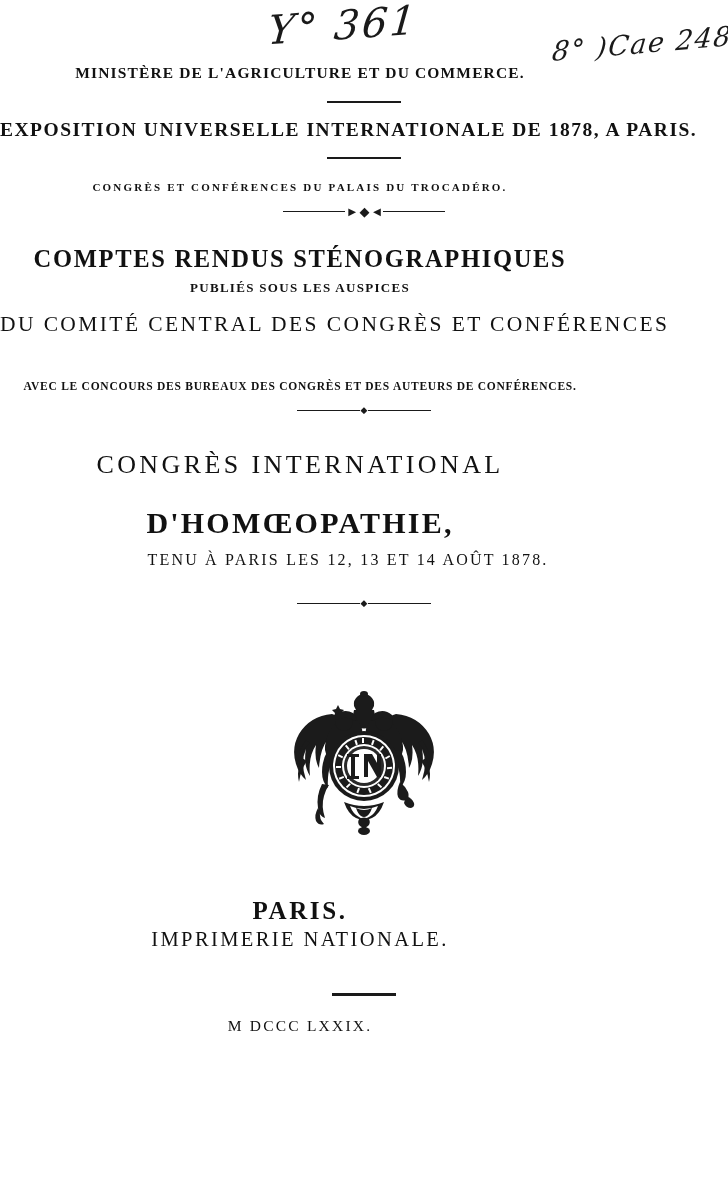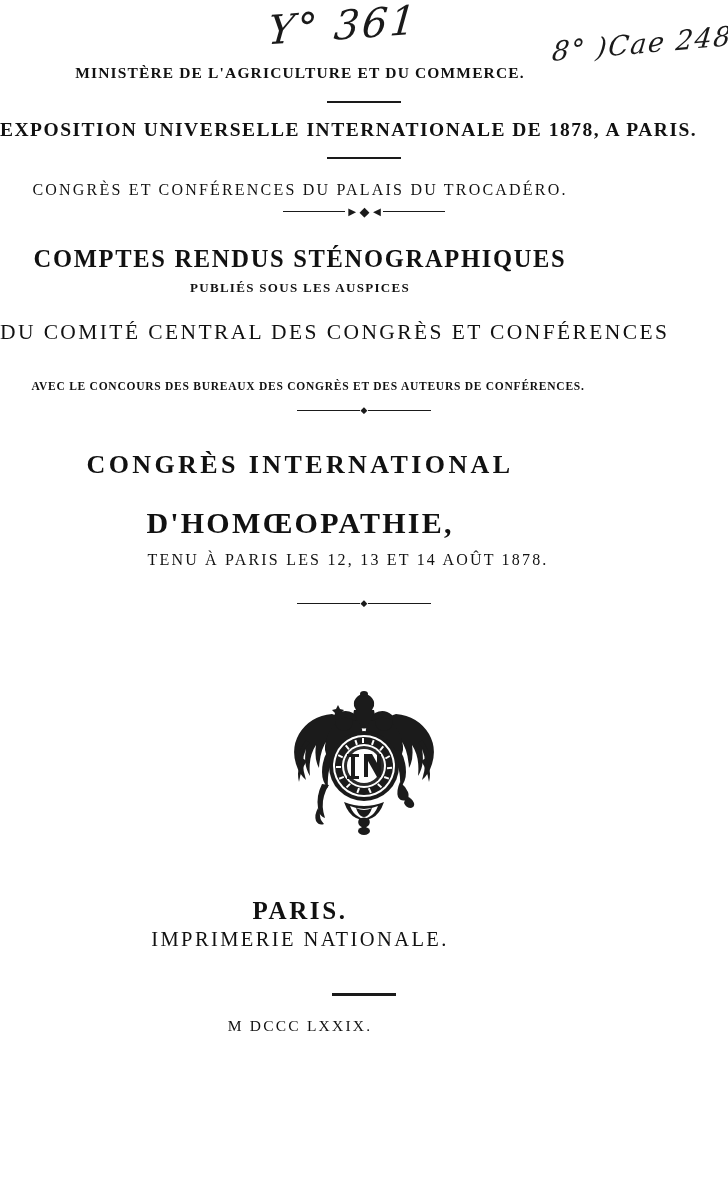"CONGRÈS ET CONFÉRENCES DU PALAIS" #l-palais { font-size: 16px -> 11px; font-weight: 400 -> 700 }
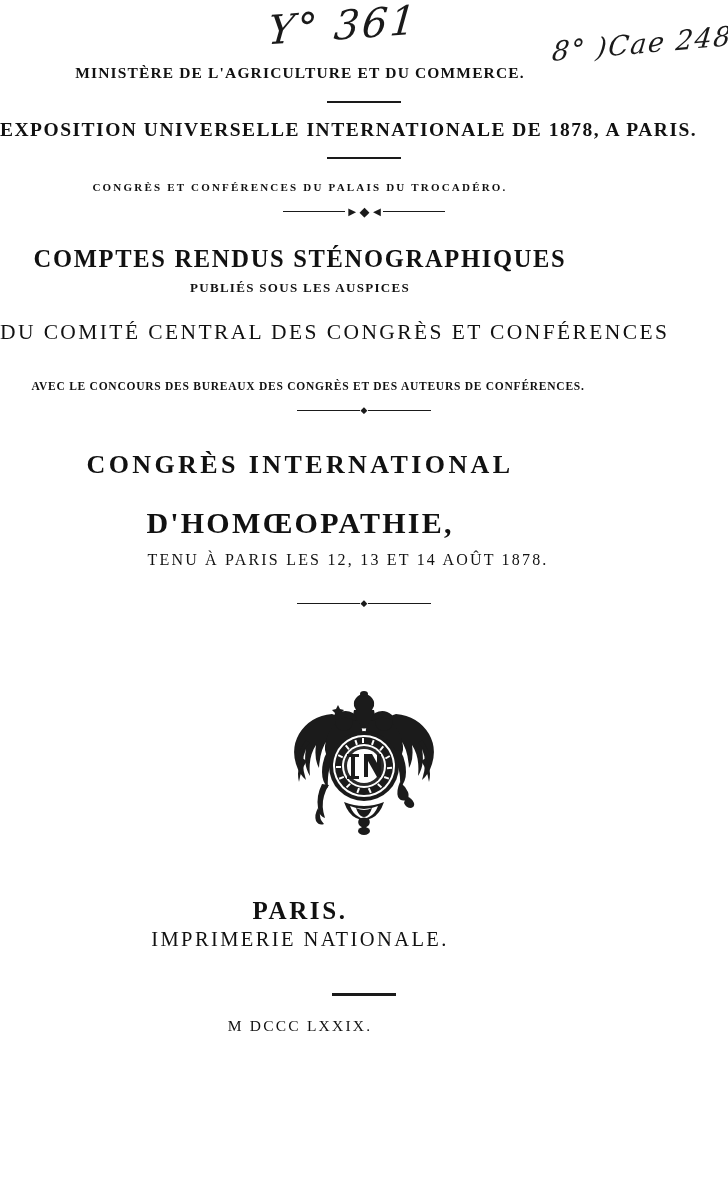"DU COMITÉ CENTRAL DES CONGRÈS" #l-comite { margin-top: 8px -> none }
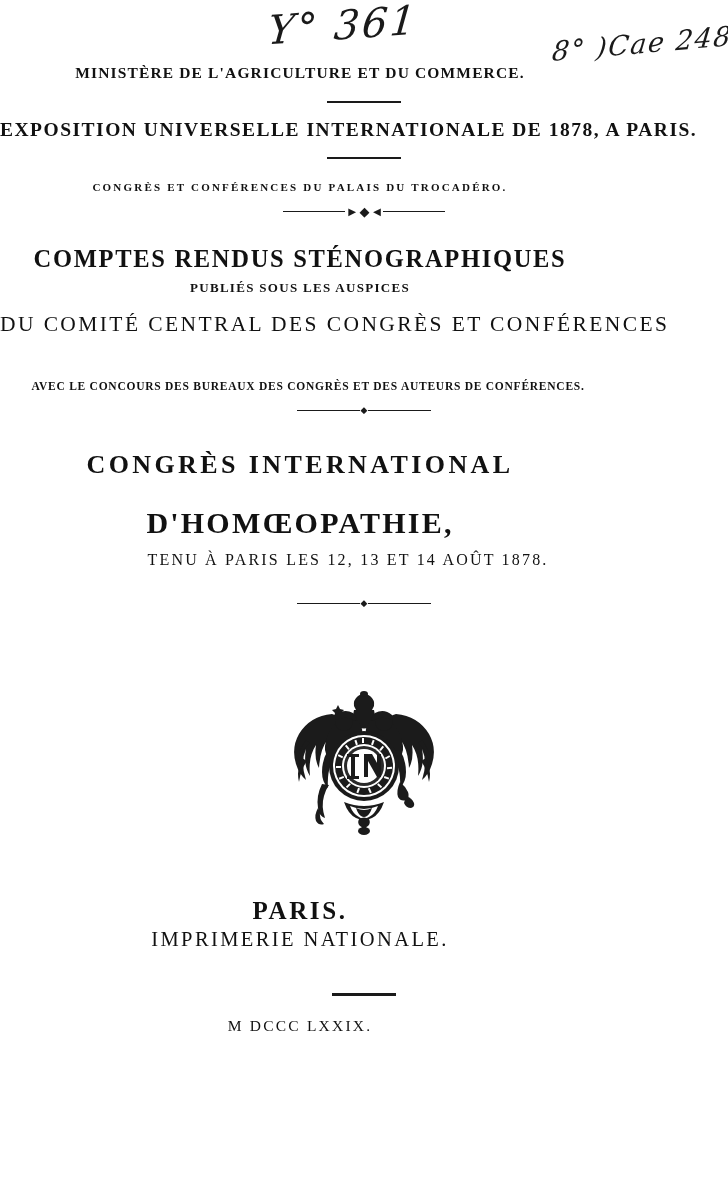"AVEC LE CONCOURS DES BUREAUX" #l-concours { padding-left: 8px -> none }
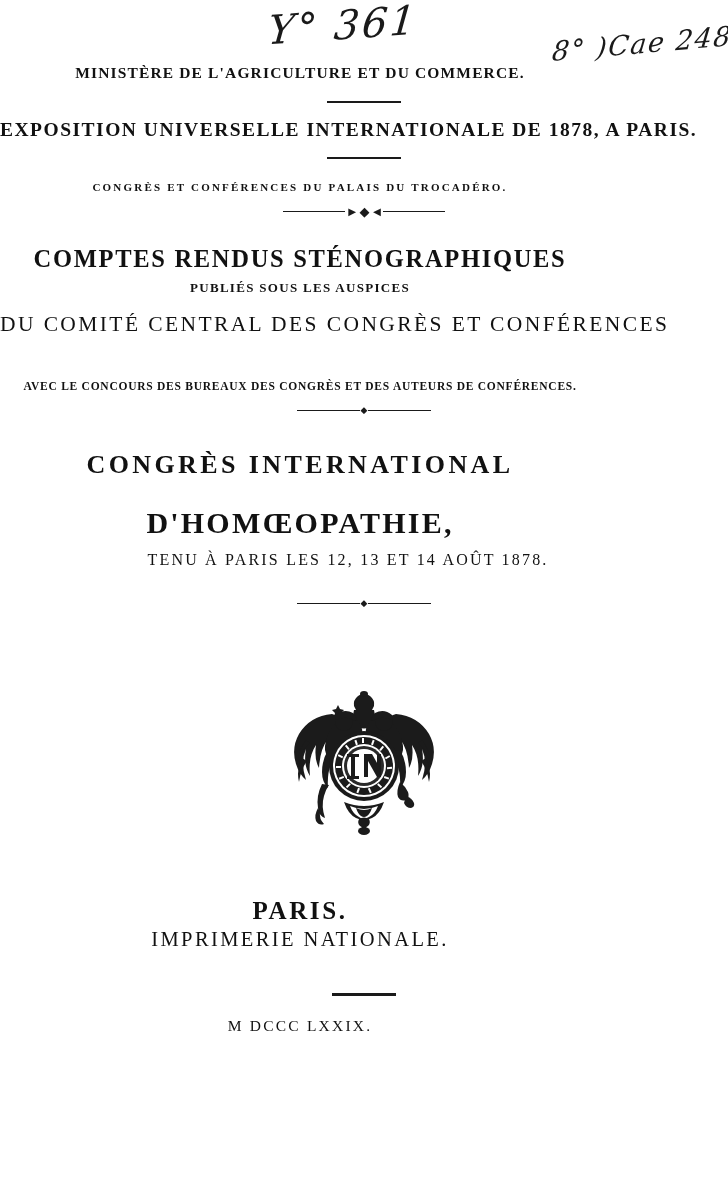"CONGRÈS INTERNATIONAL" #l-congres-intl { font-weight: 700 -> 400 }
